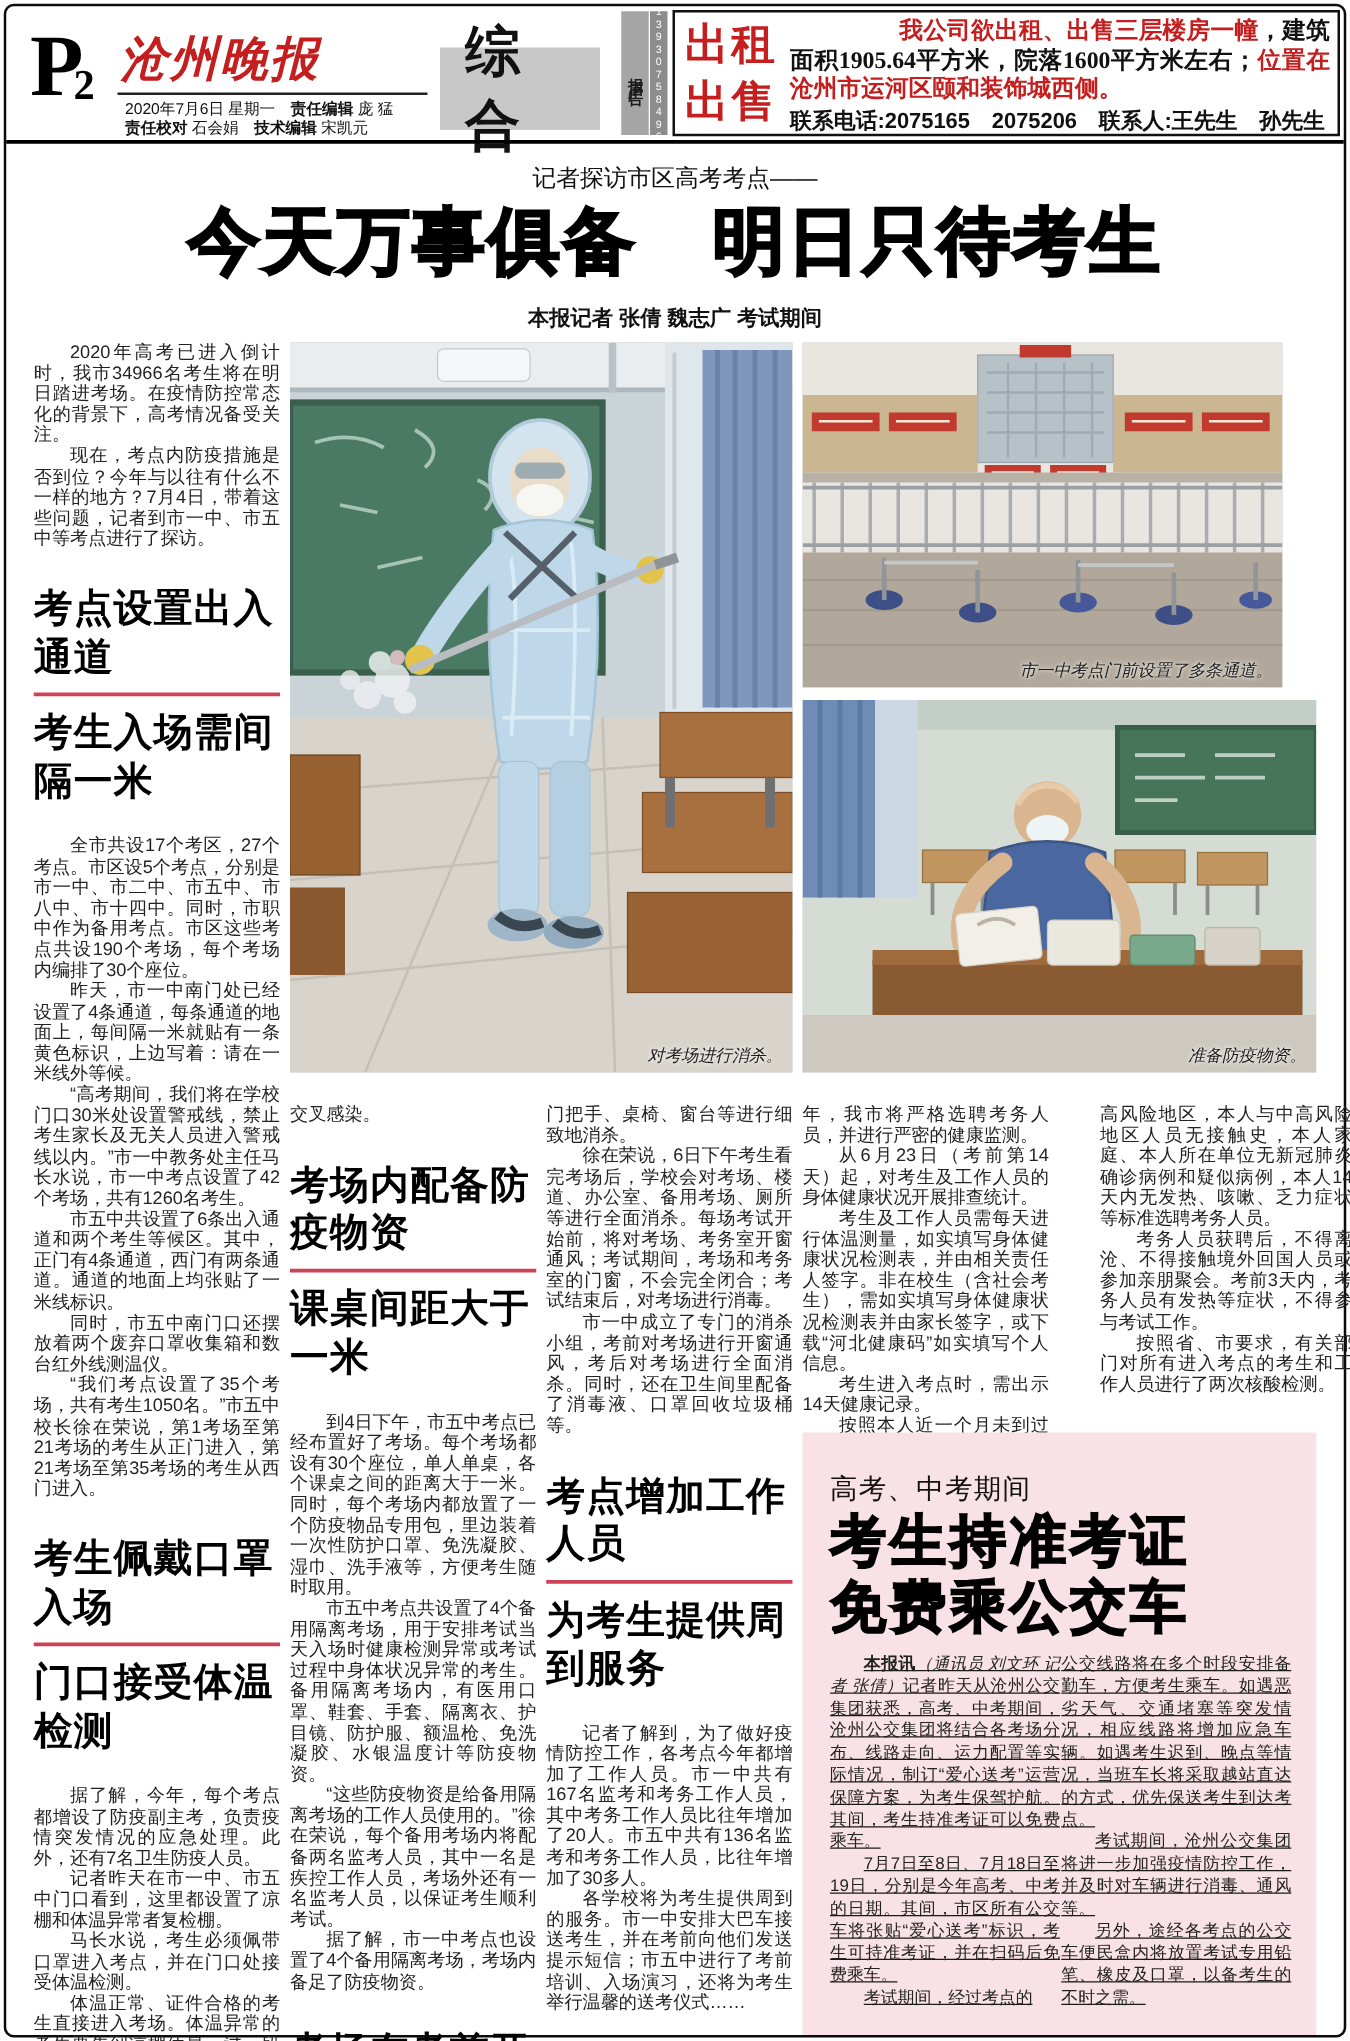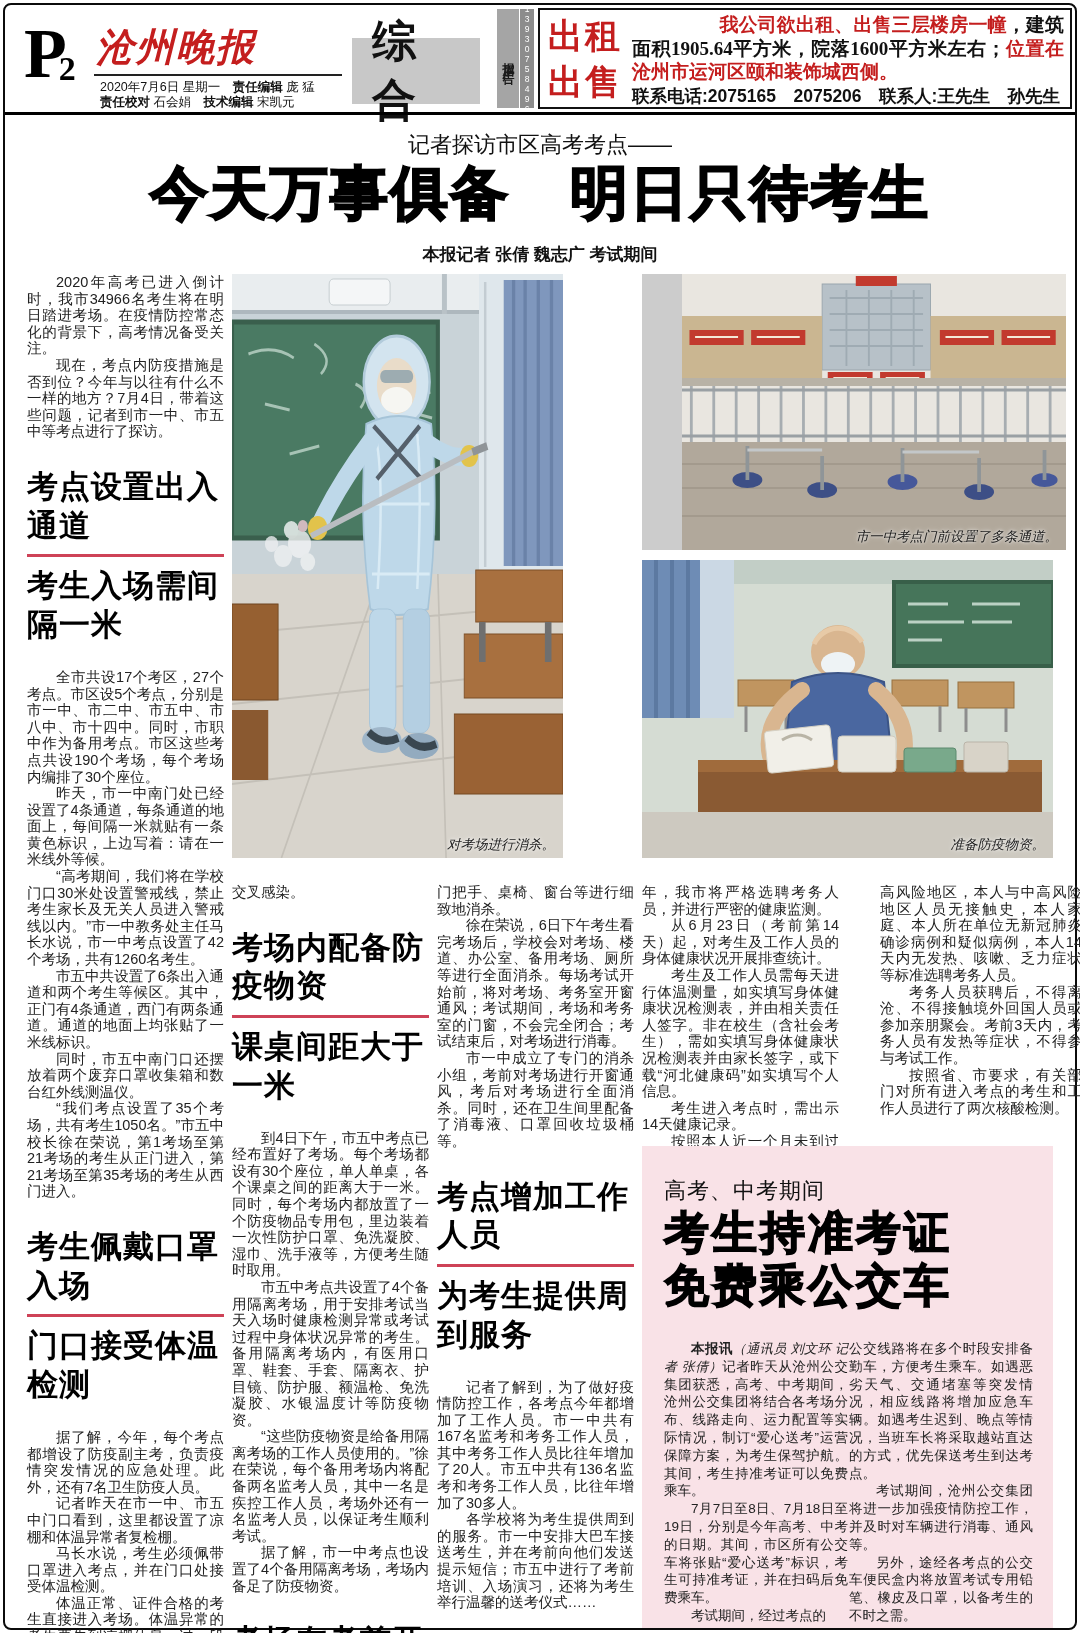"记者探访市区高考考点——" .kicker { font-size: 22px -> 19px }
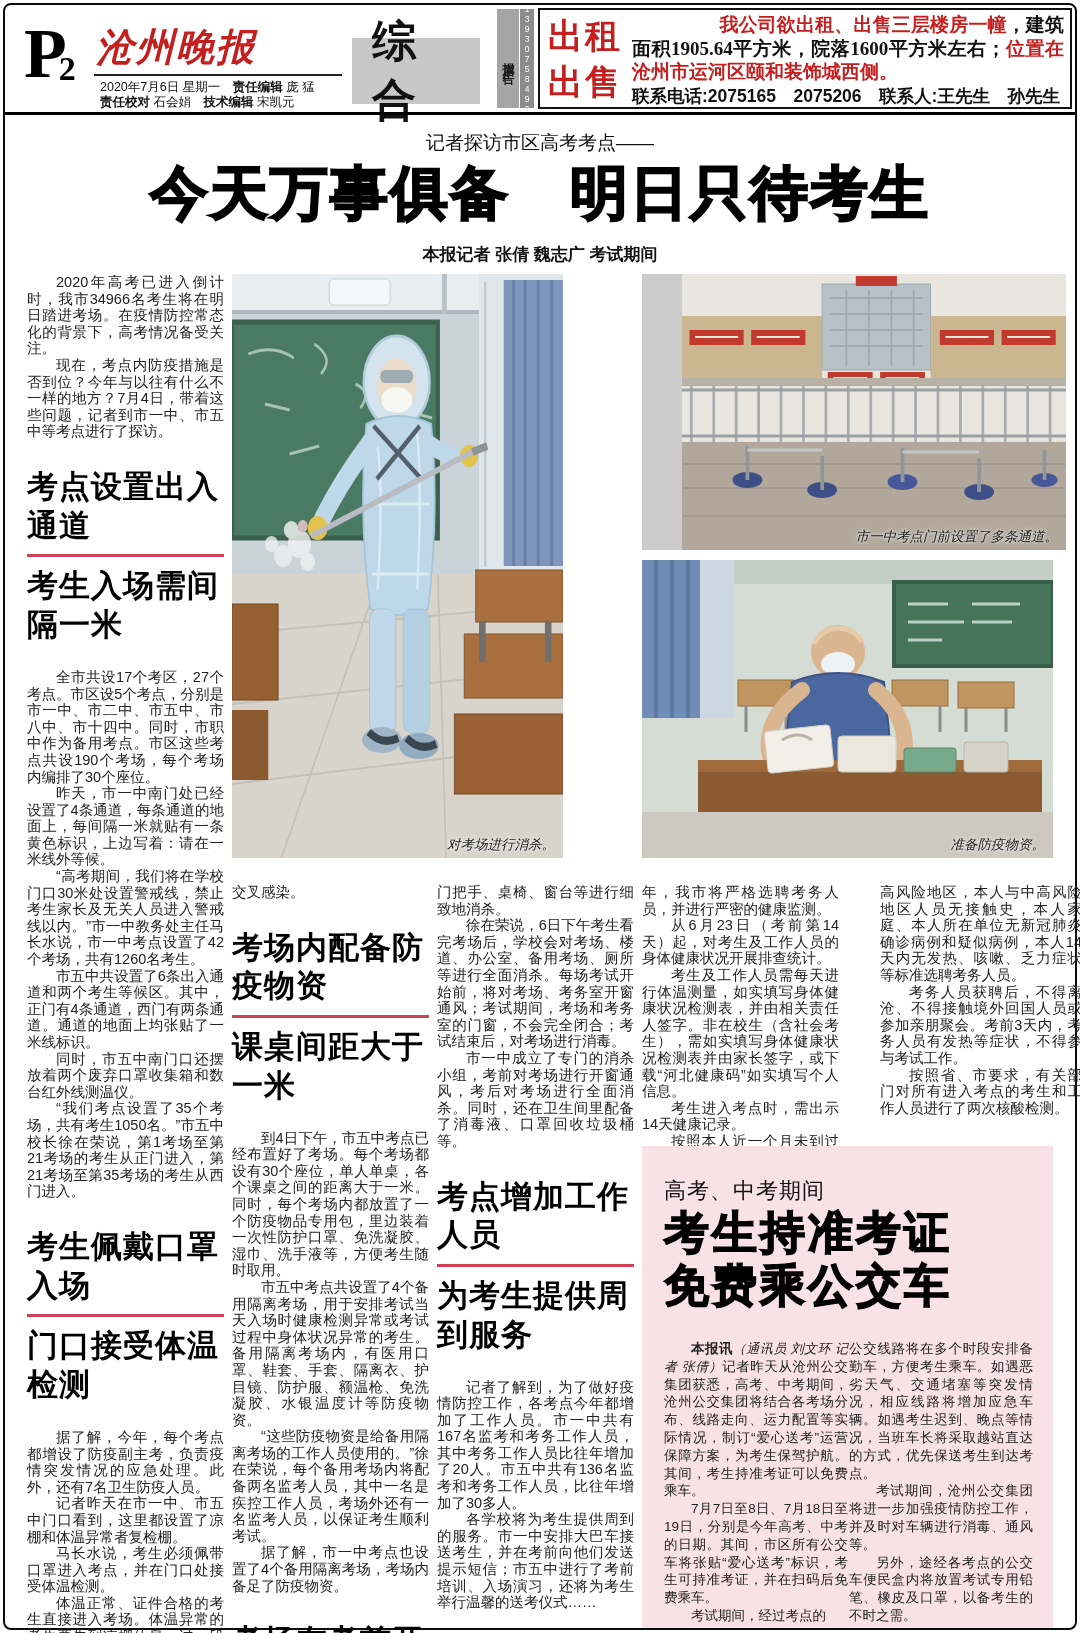"市一中考点门前设置了多条通道。" #photo2 { padding-left: 40px -> none }
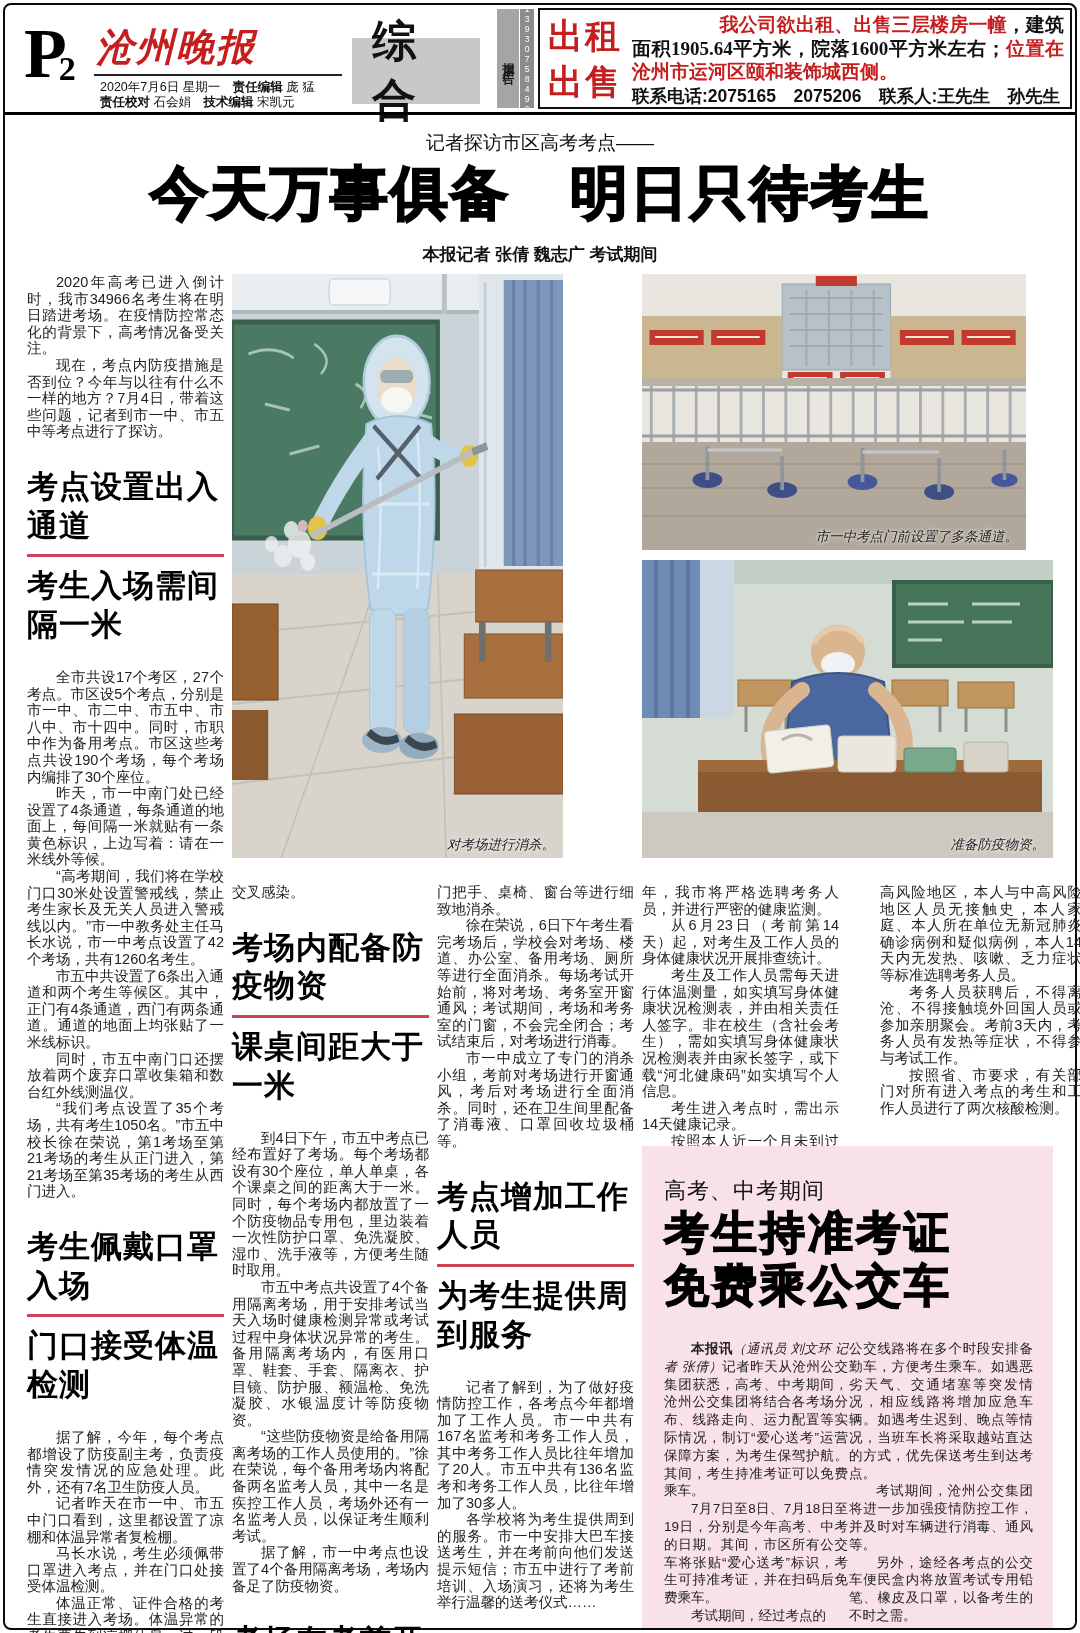"对考场进行消杀。" #photo1 { width: 331px -> 402px }
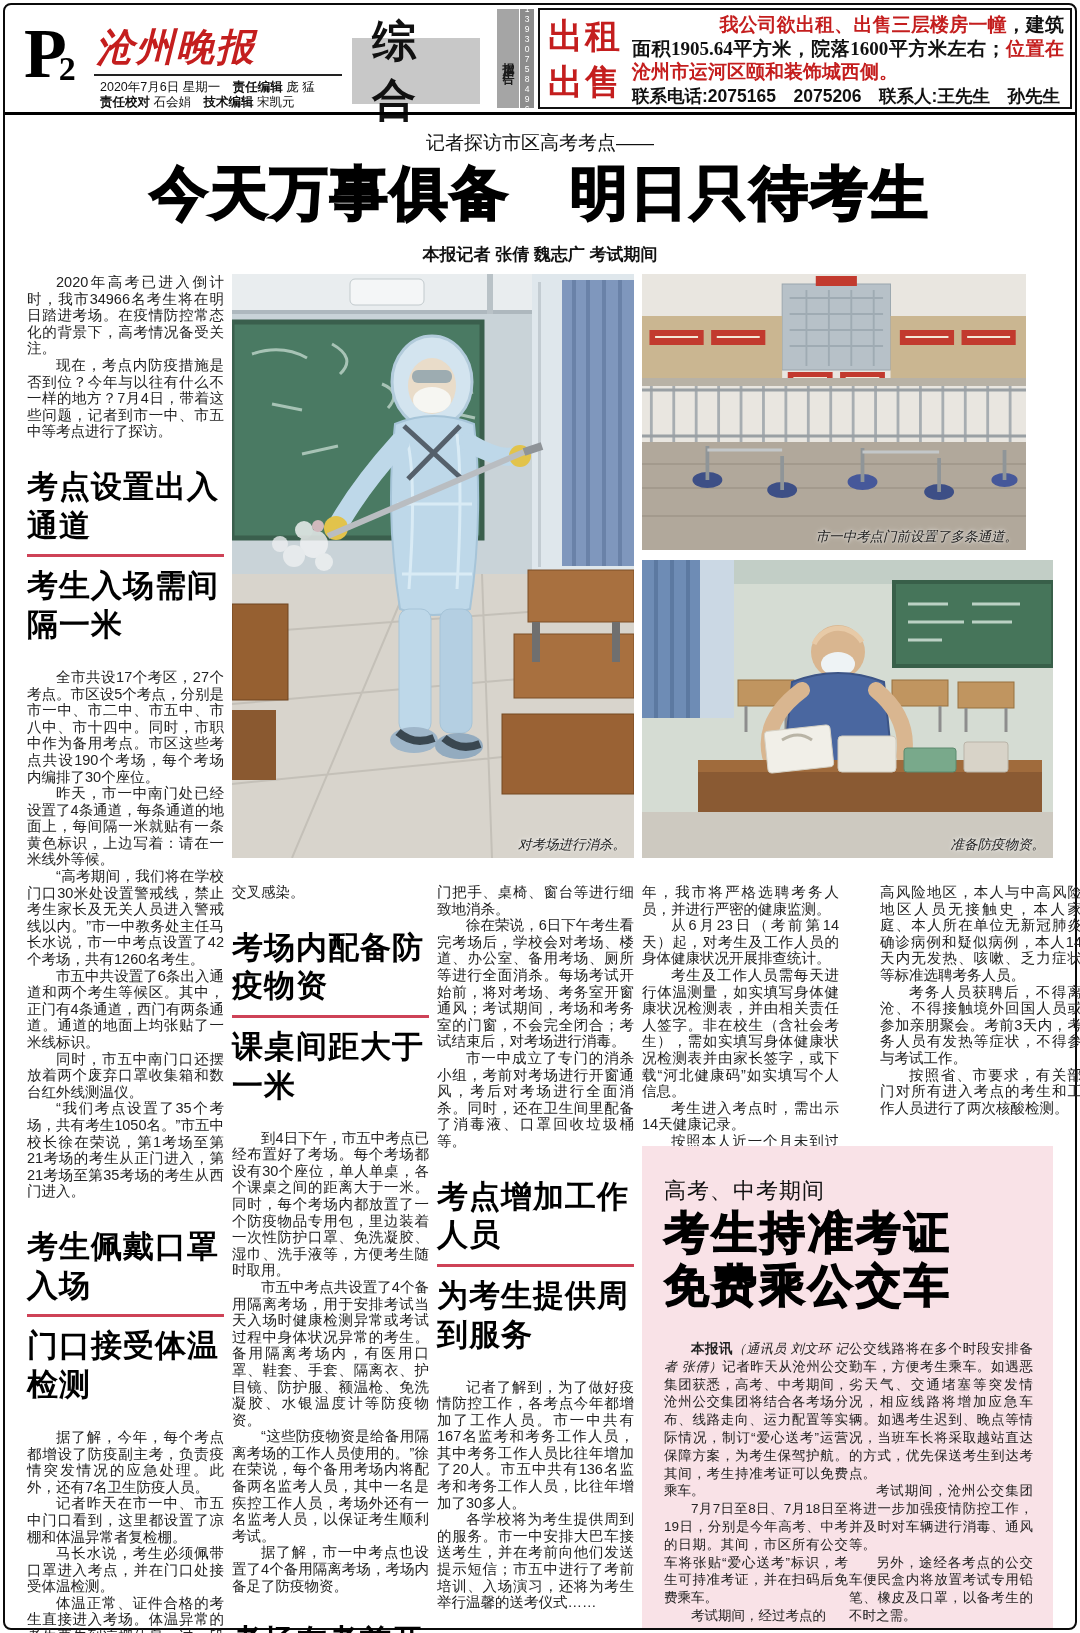"本报讯（通讯员 刘文环 记者" .busbox .bcols { margin-top: 28px -> 10px; text-decoration: none -> underline }
